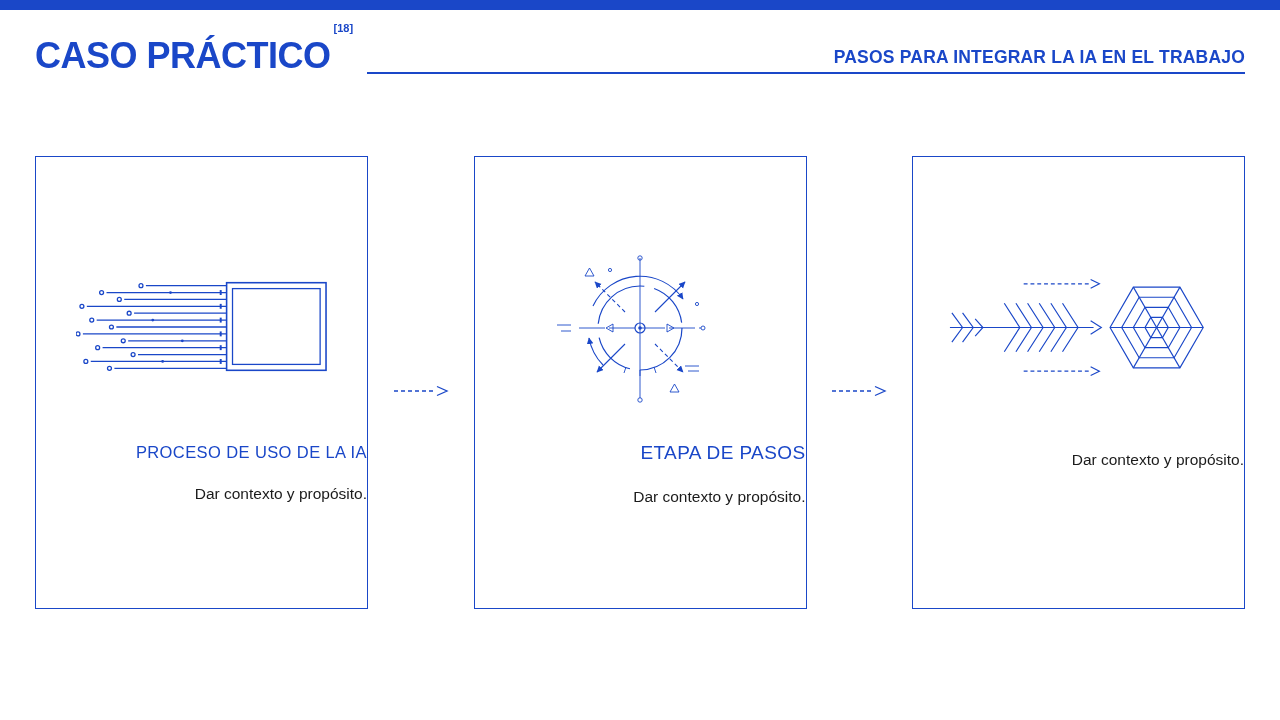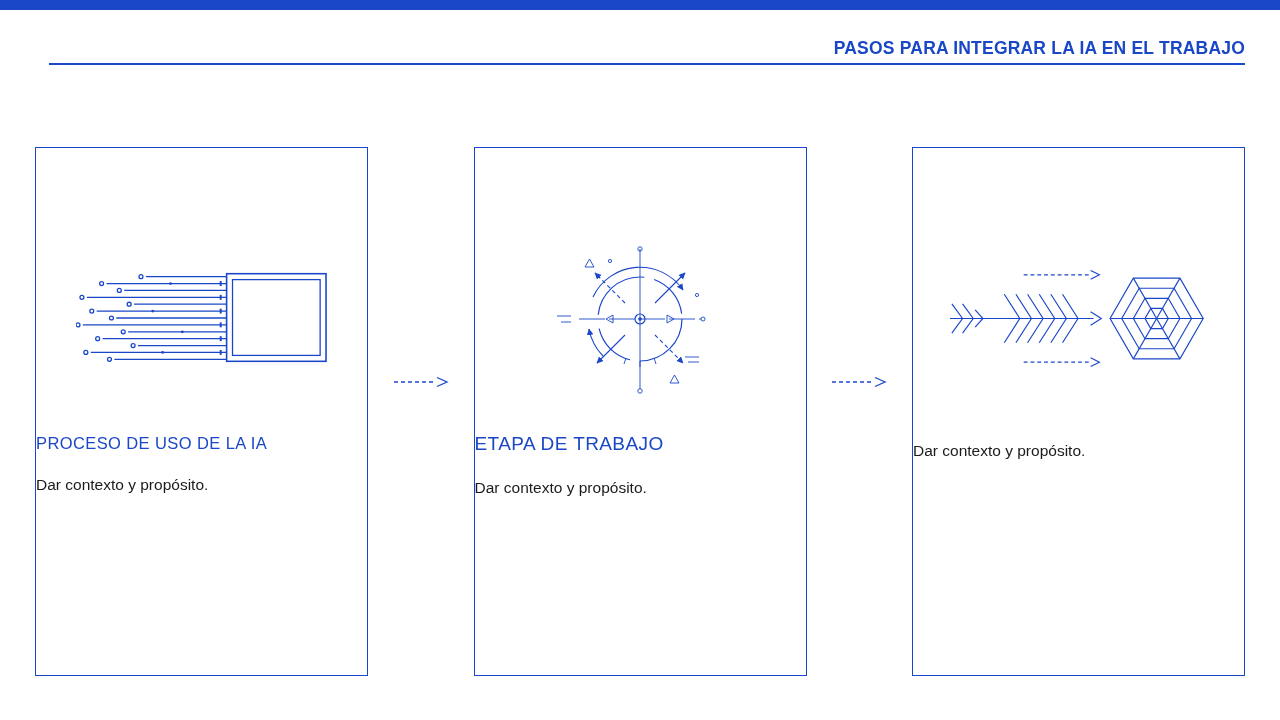"CASO PRÁCTICO[18]" div { html: none -> <div> <span>CASO PRÁCTICO</span><span>[18]</span> </div> }
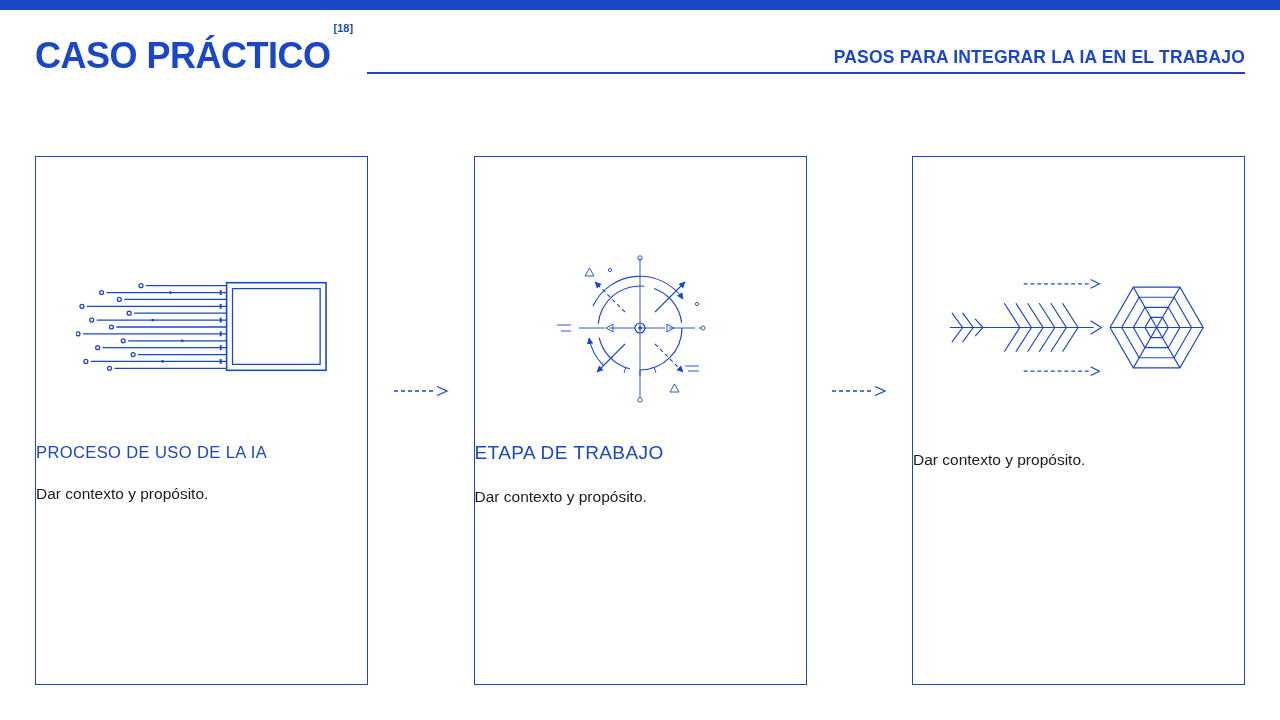"PROCESO DE USO DE LA" .card { align-items: flex-start -> flex-end; height: 529px -> 453px }
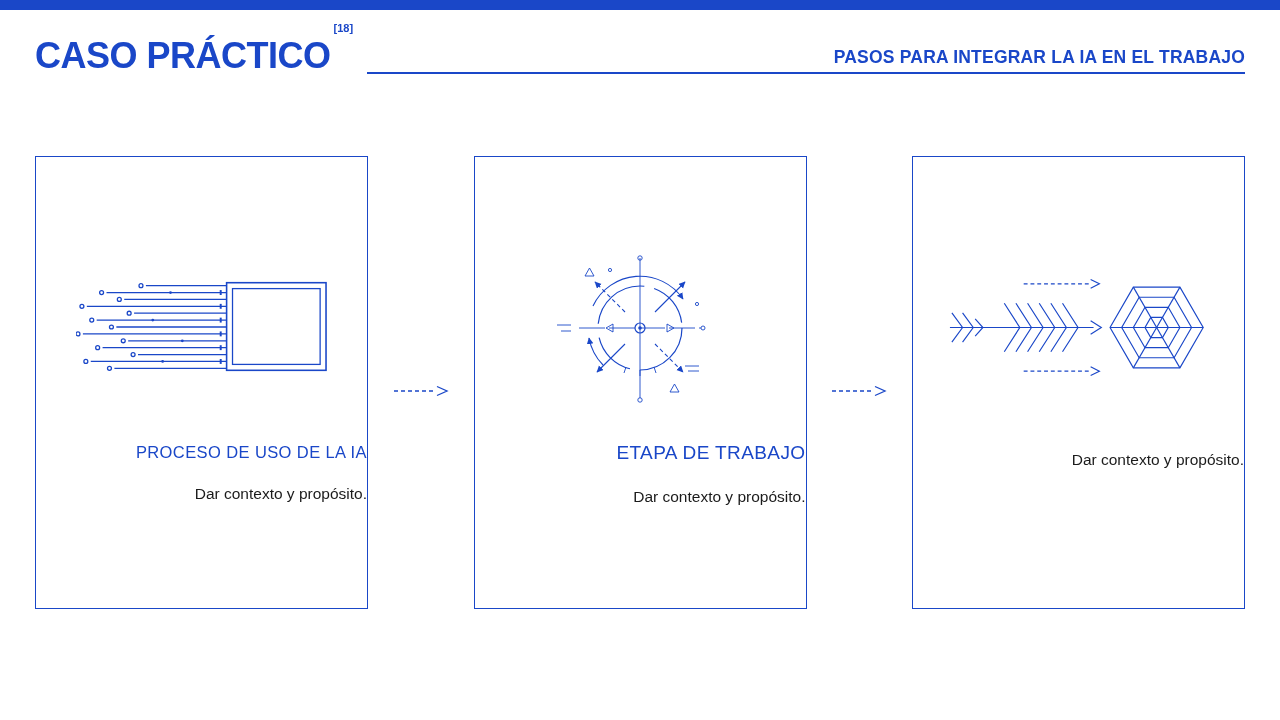"ETAPA DE TRABAJO" div.card-title { text: TRABAJO -> PASOS }
